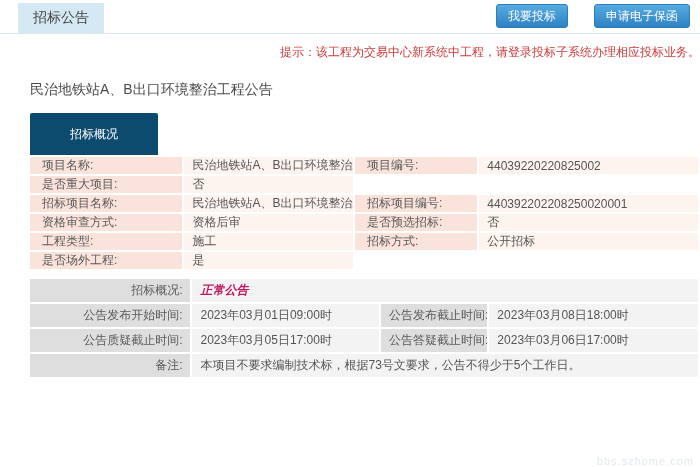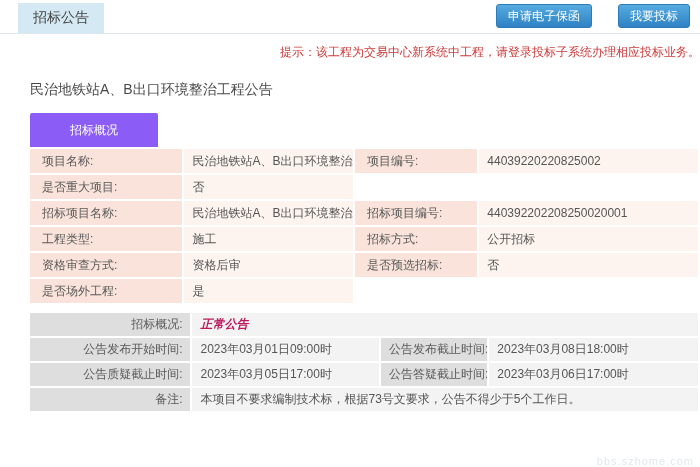"申请电子保函" button.btn { order: before "我要投标" -> after "我要投标" }
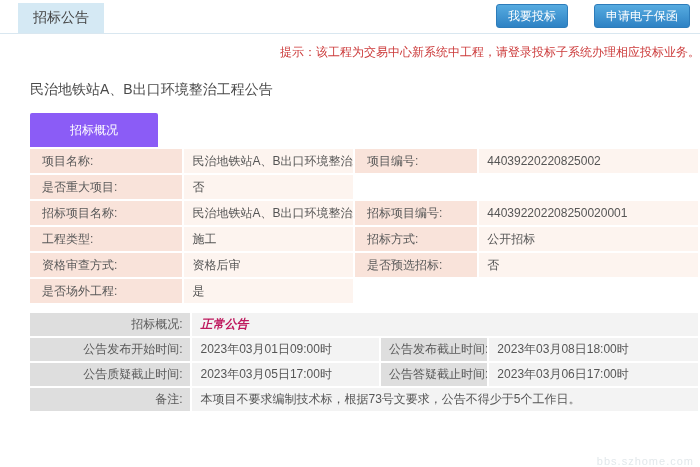"招标概况" .section-tab { background: #8b5cf6 -> #0c4a6e; height: 34px -> 42px }
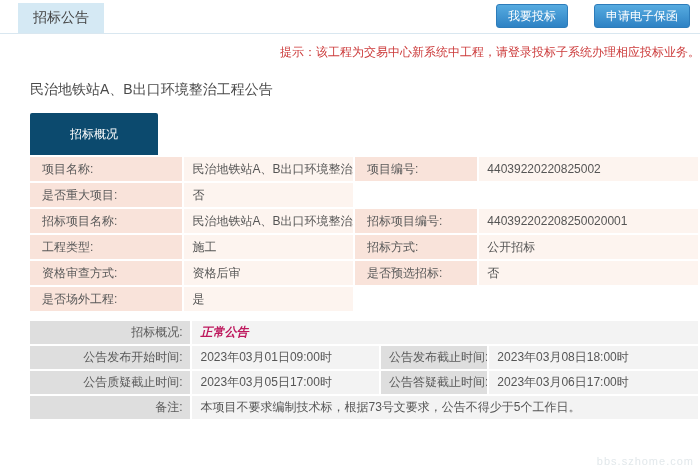"项目名称:" .t1 td { height: 24px -> 17px }
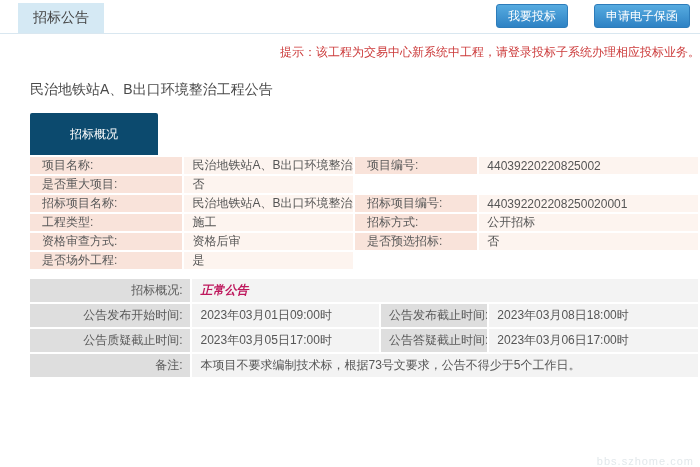"工程类型:" tr { order: before "资格审查方式:" -> after "资格审查方式:" }
